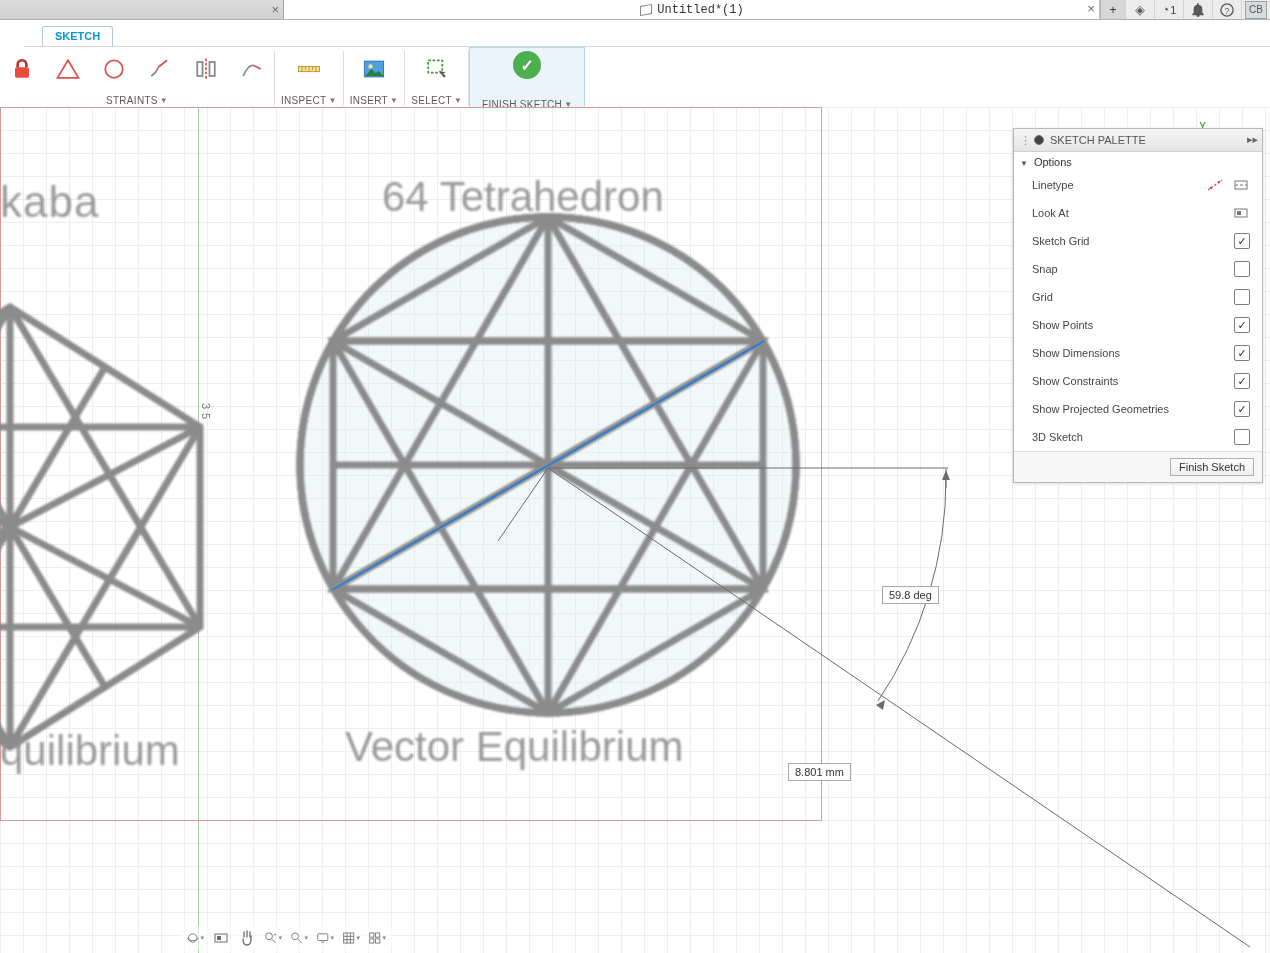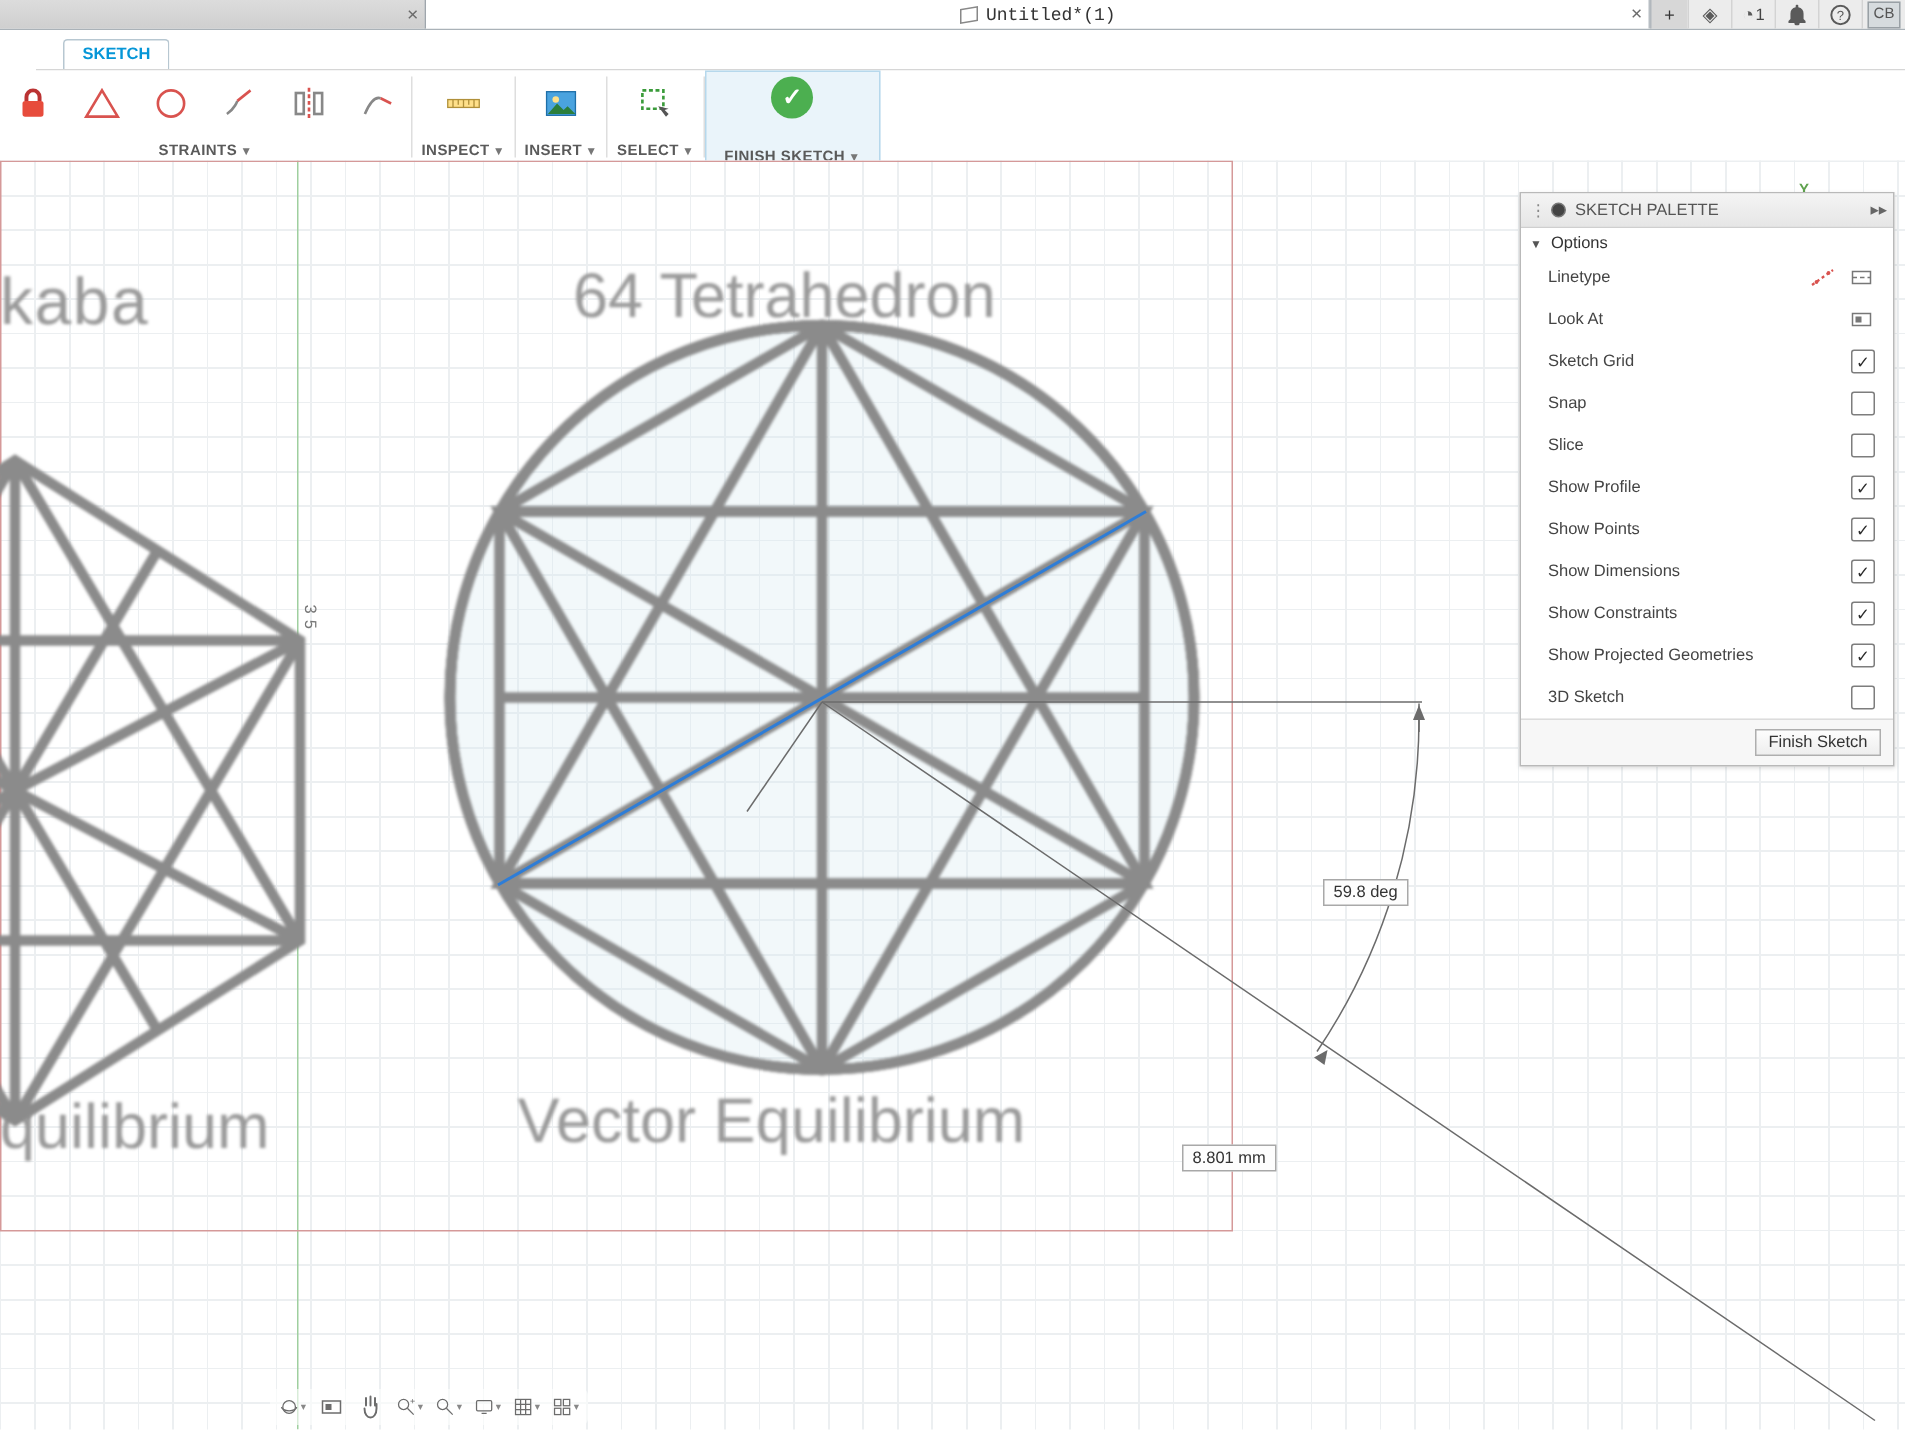"STRAINTS" .tool-label { font-weight: bold -> none }
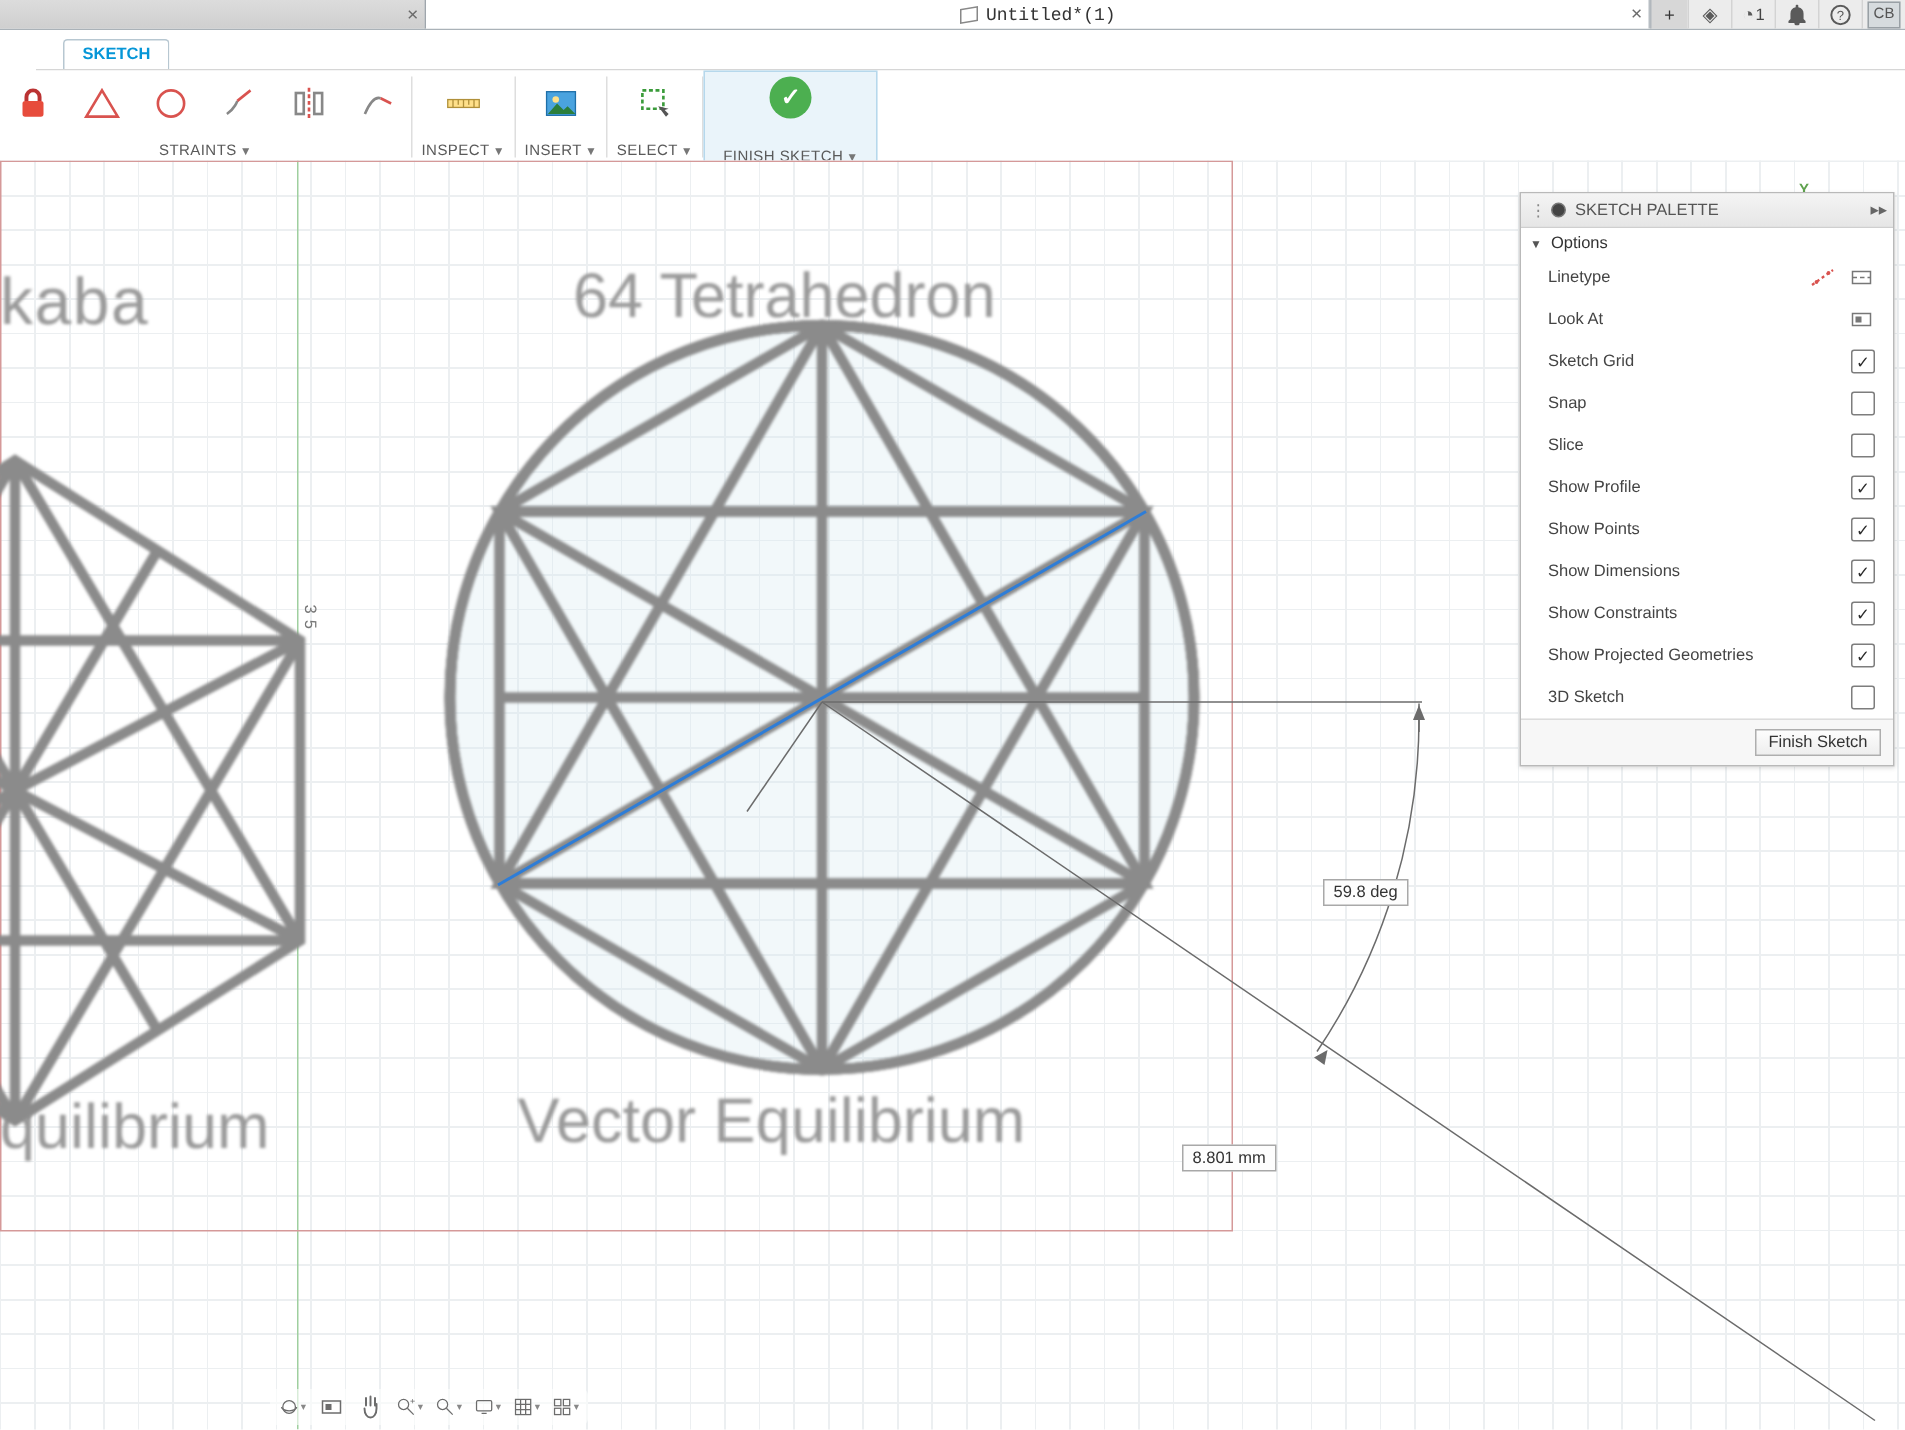"Slice" span { text: Slice -> Grid }
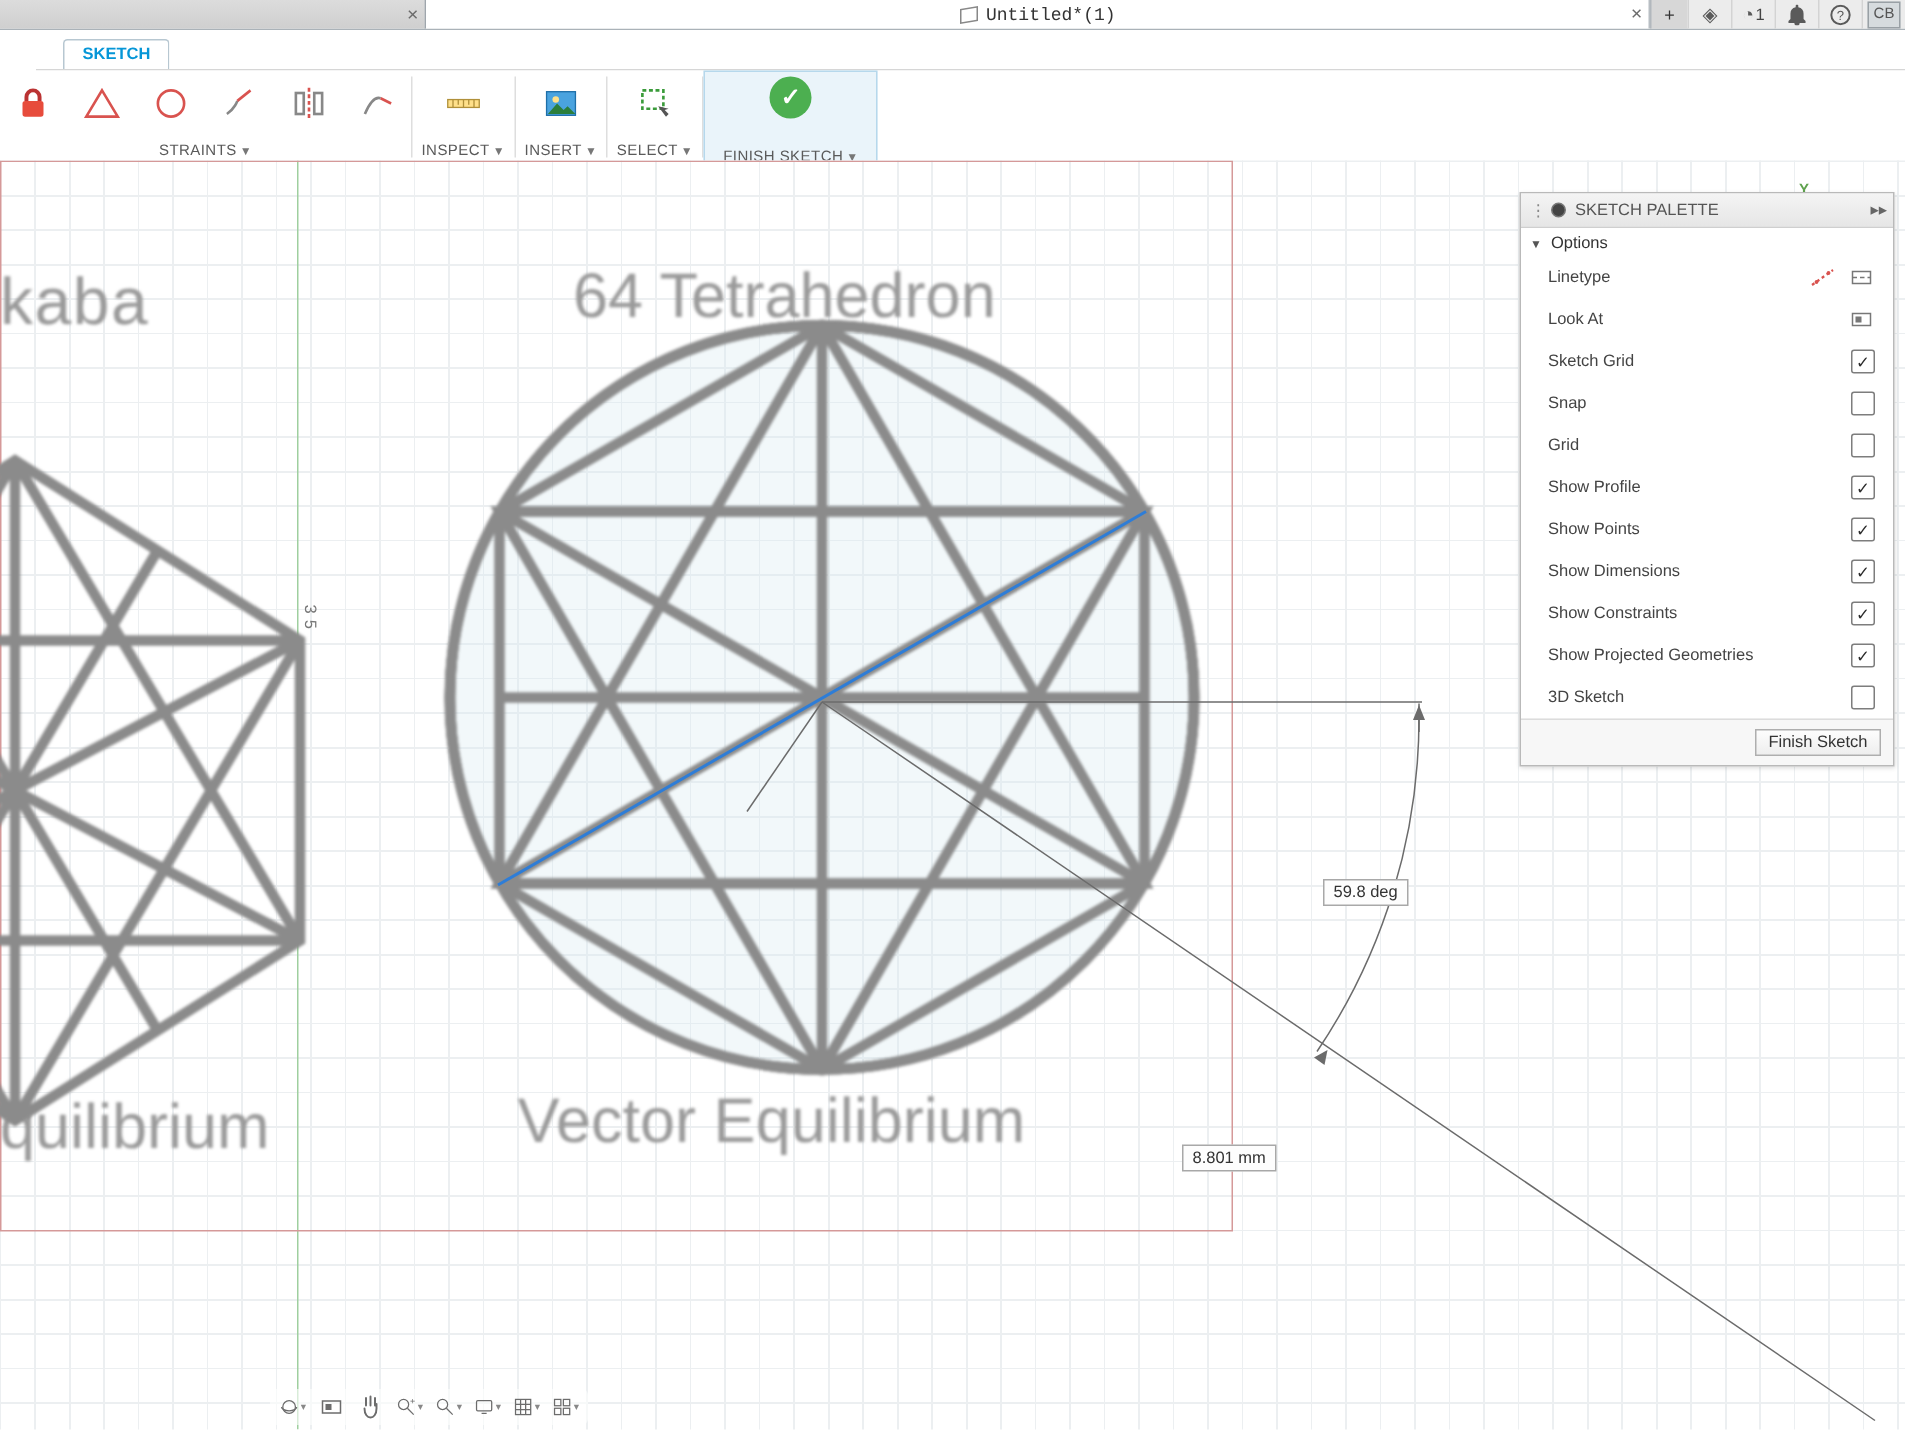"Show Profile" div.pal-row { html: <div> <span>Show Profile</span> <span> <span></span> </span> </div> -> none }
